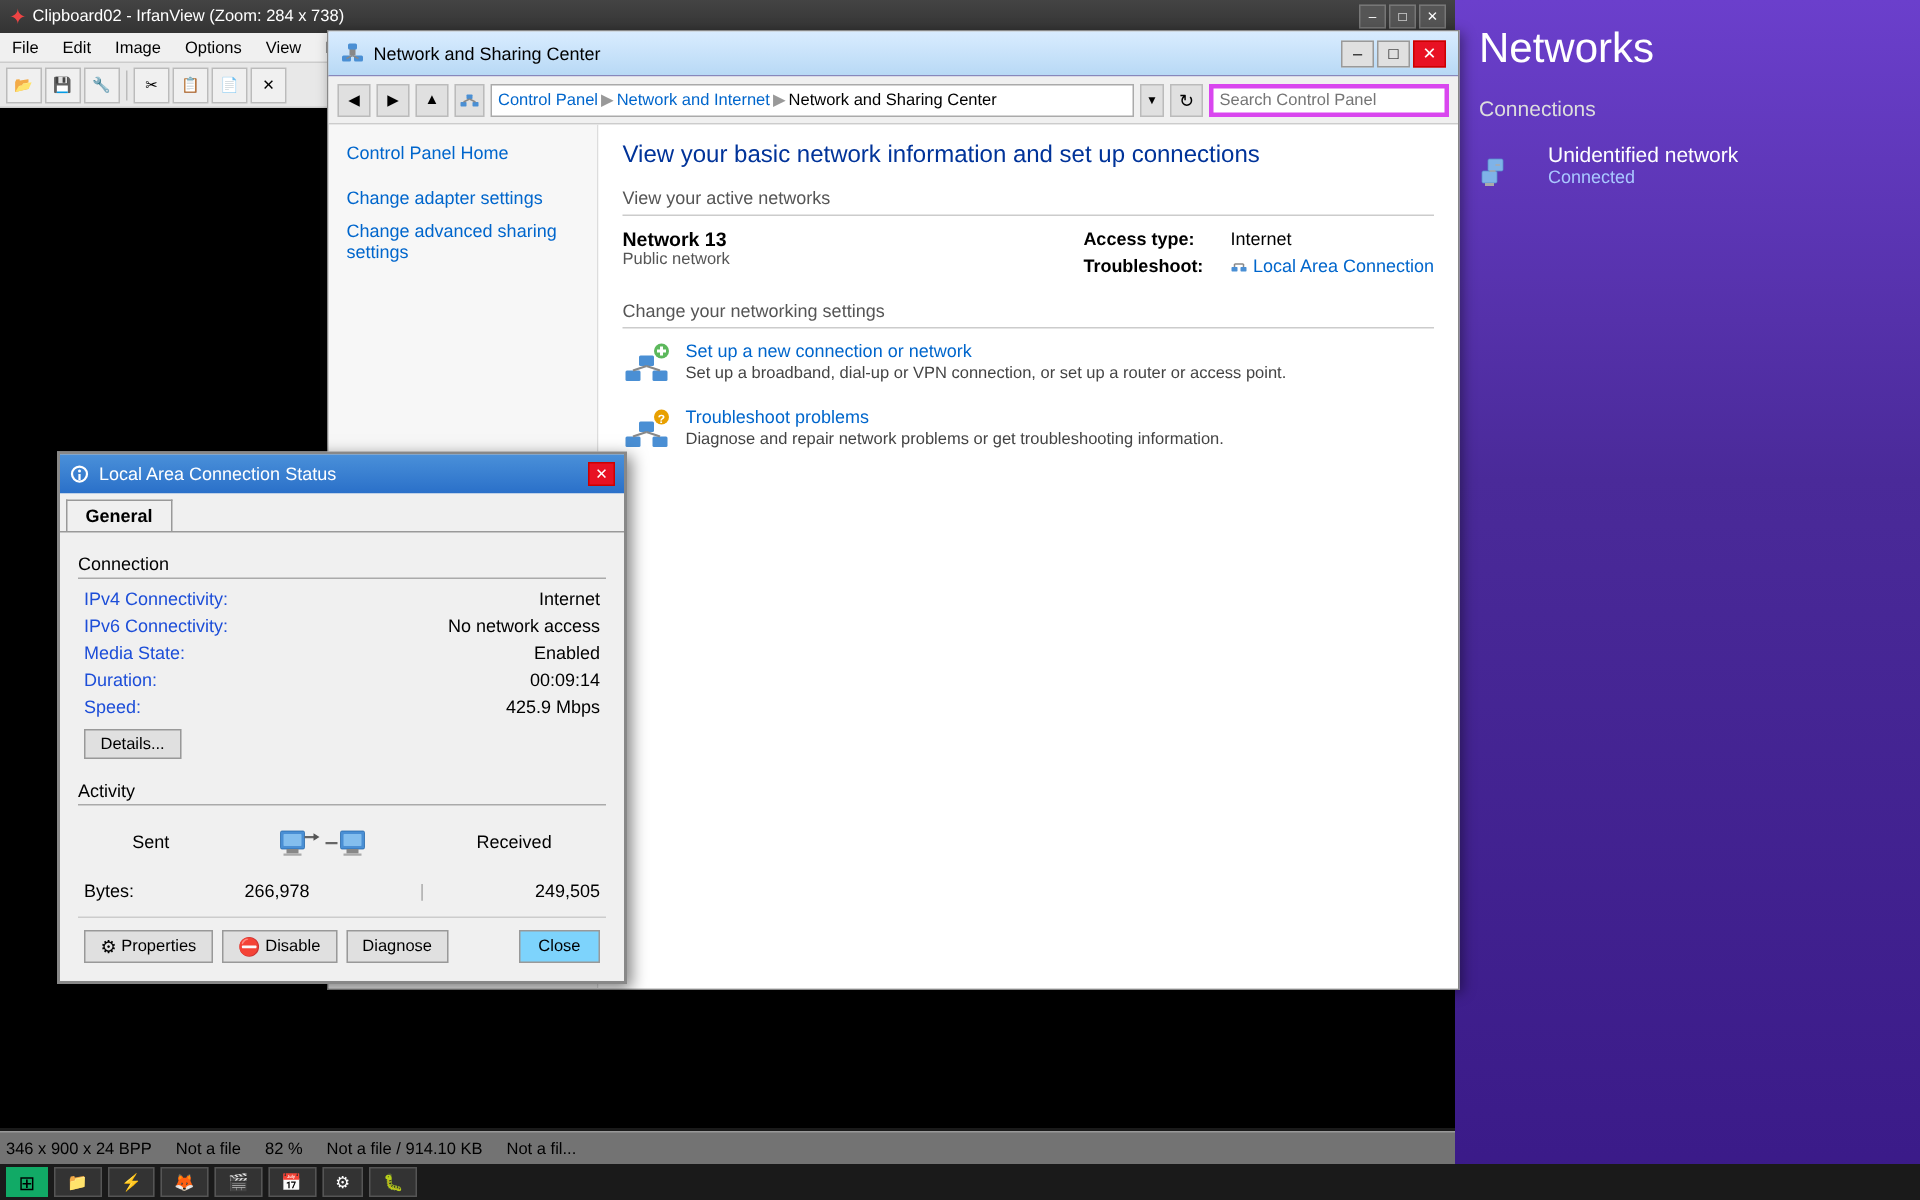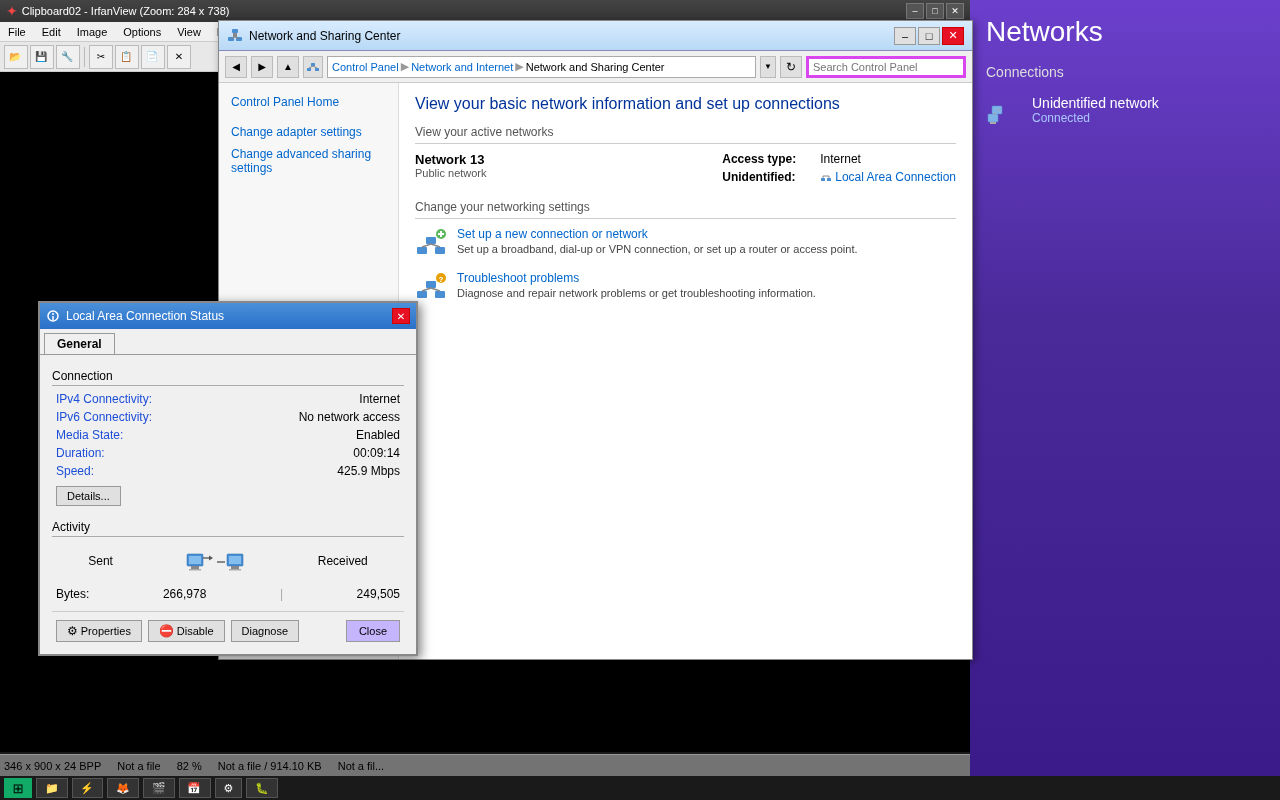"Unidentified:" span.network-access-label { text: Unidentified -> Troubleshoot }
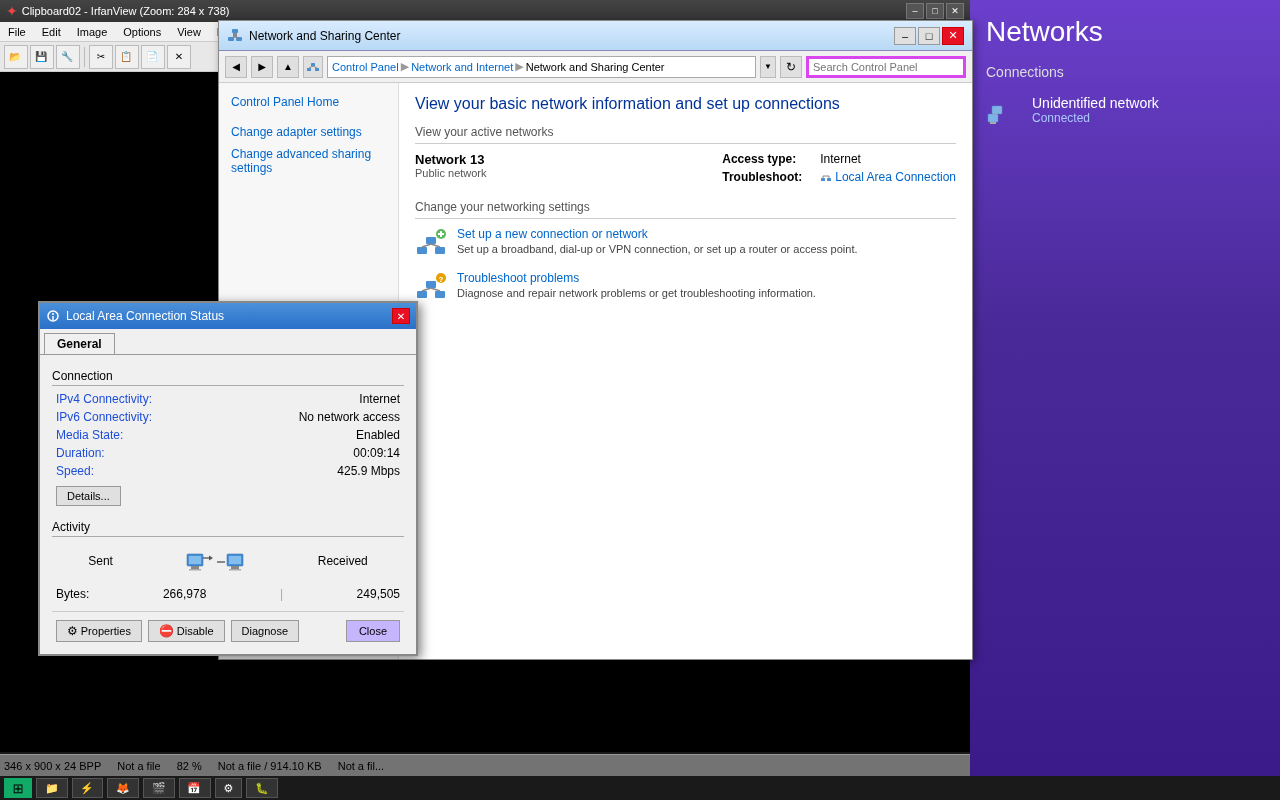"Close" .lacs-close-btn { background: #c4b5fd -> #7dd3fc }
